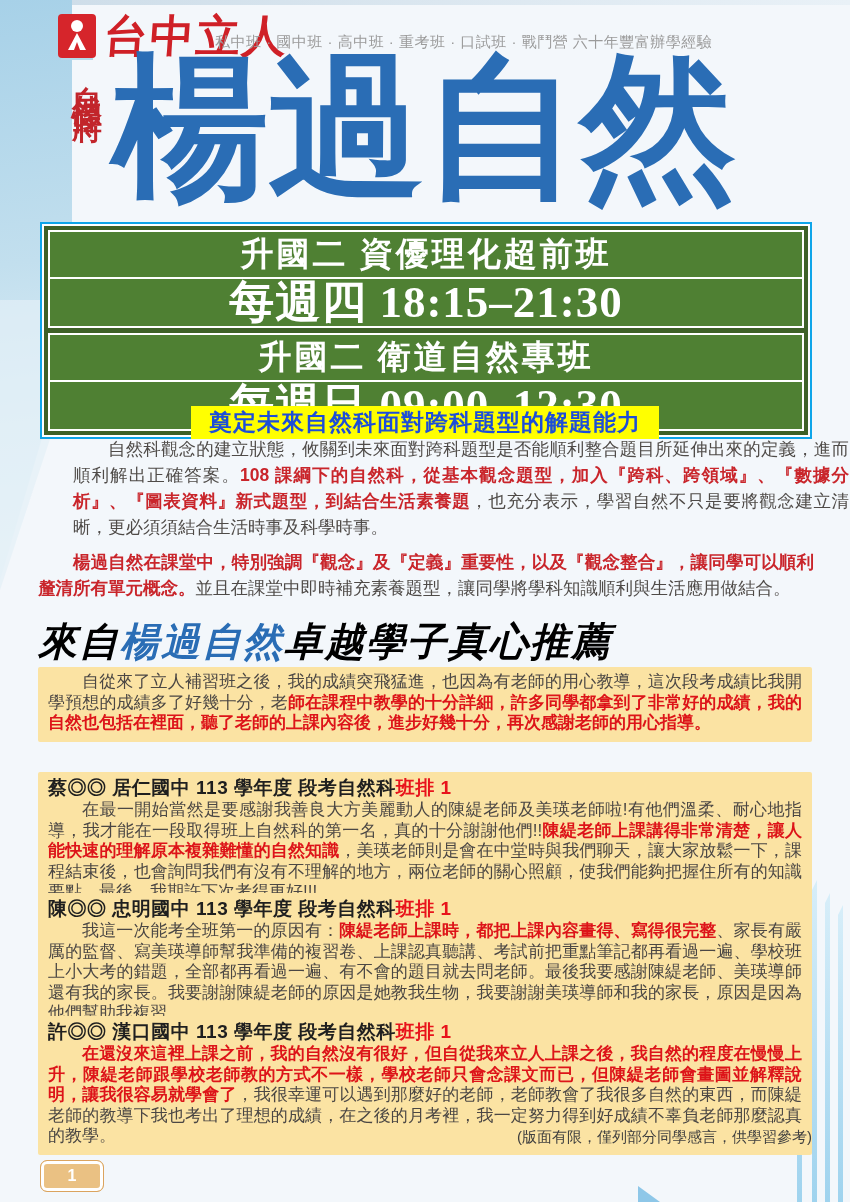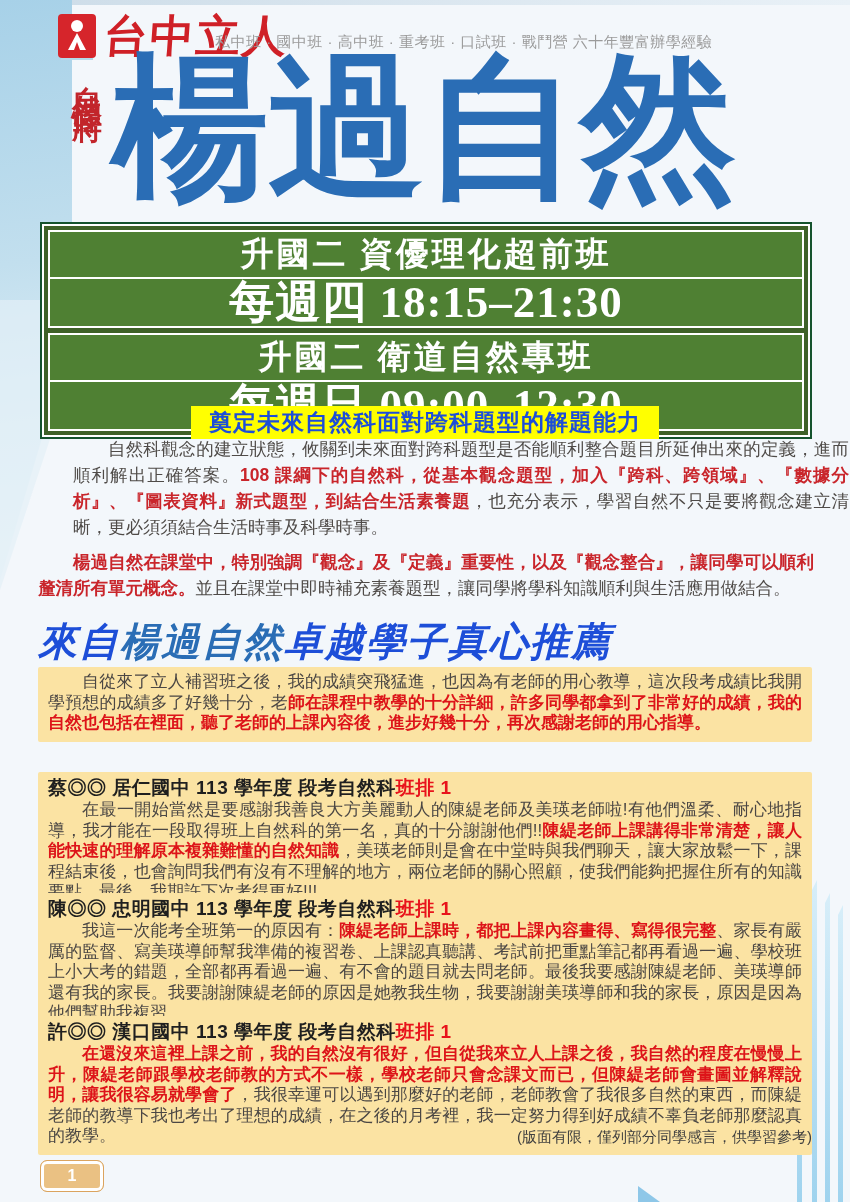"升國二 資優理化超前班" .sched-outer { border: 2px solid #14532d -> 2px solid #0ea5e9 }
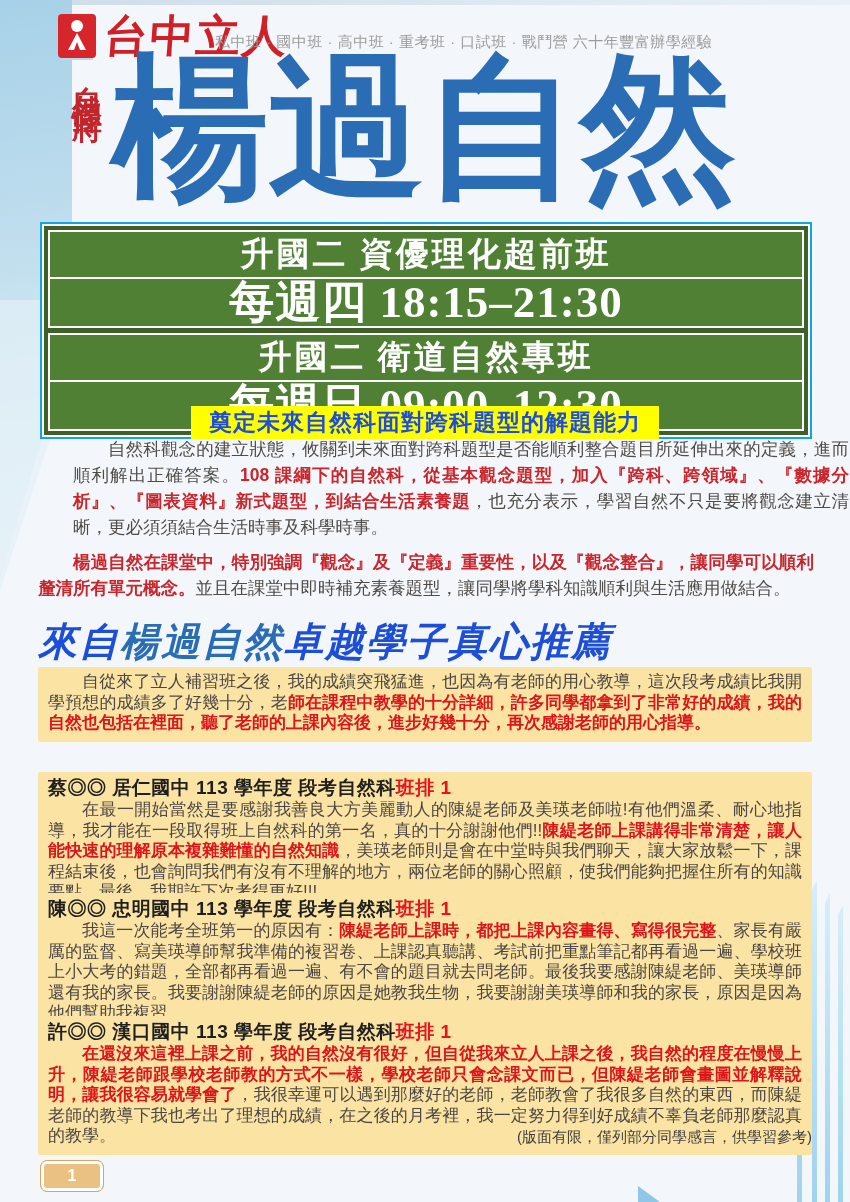"來自" .rec-green { color: #1d4ed8 -> #000000 }
